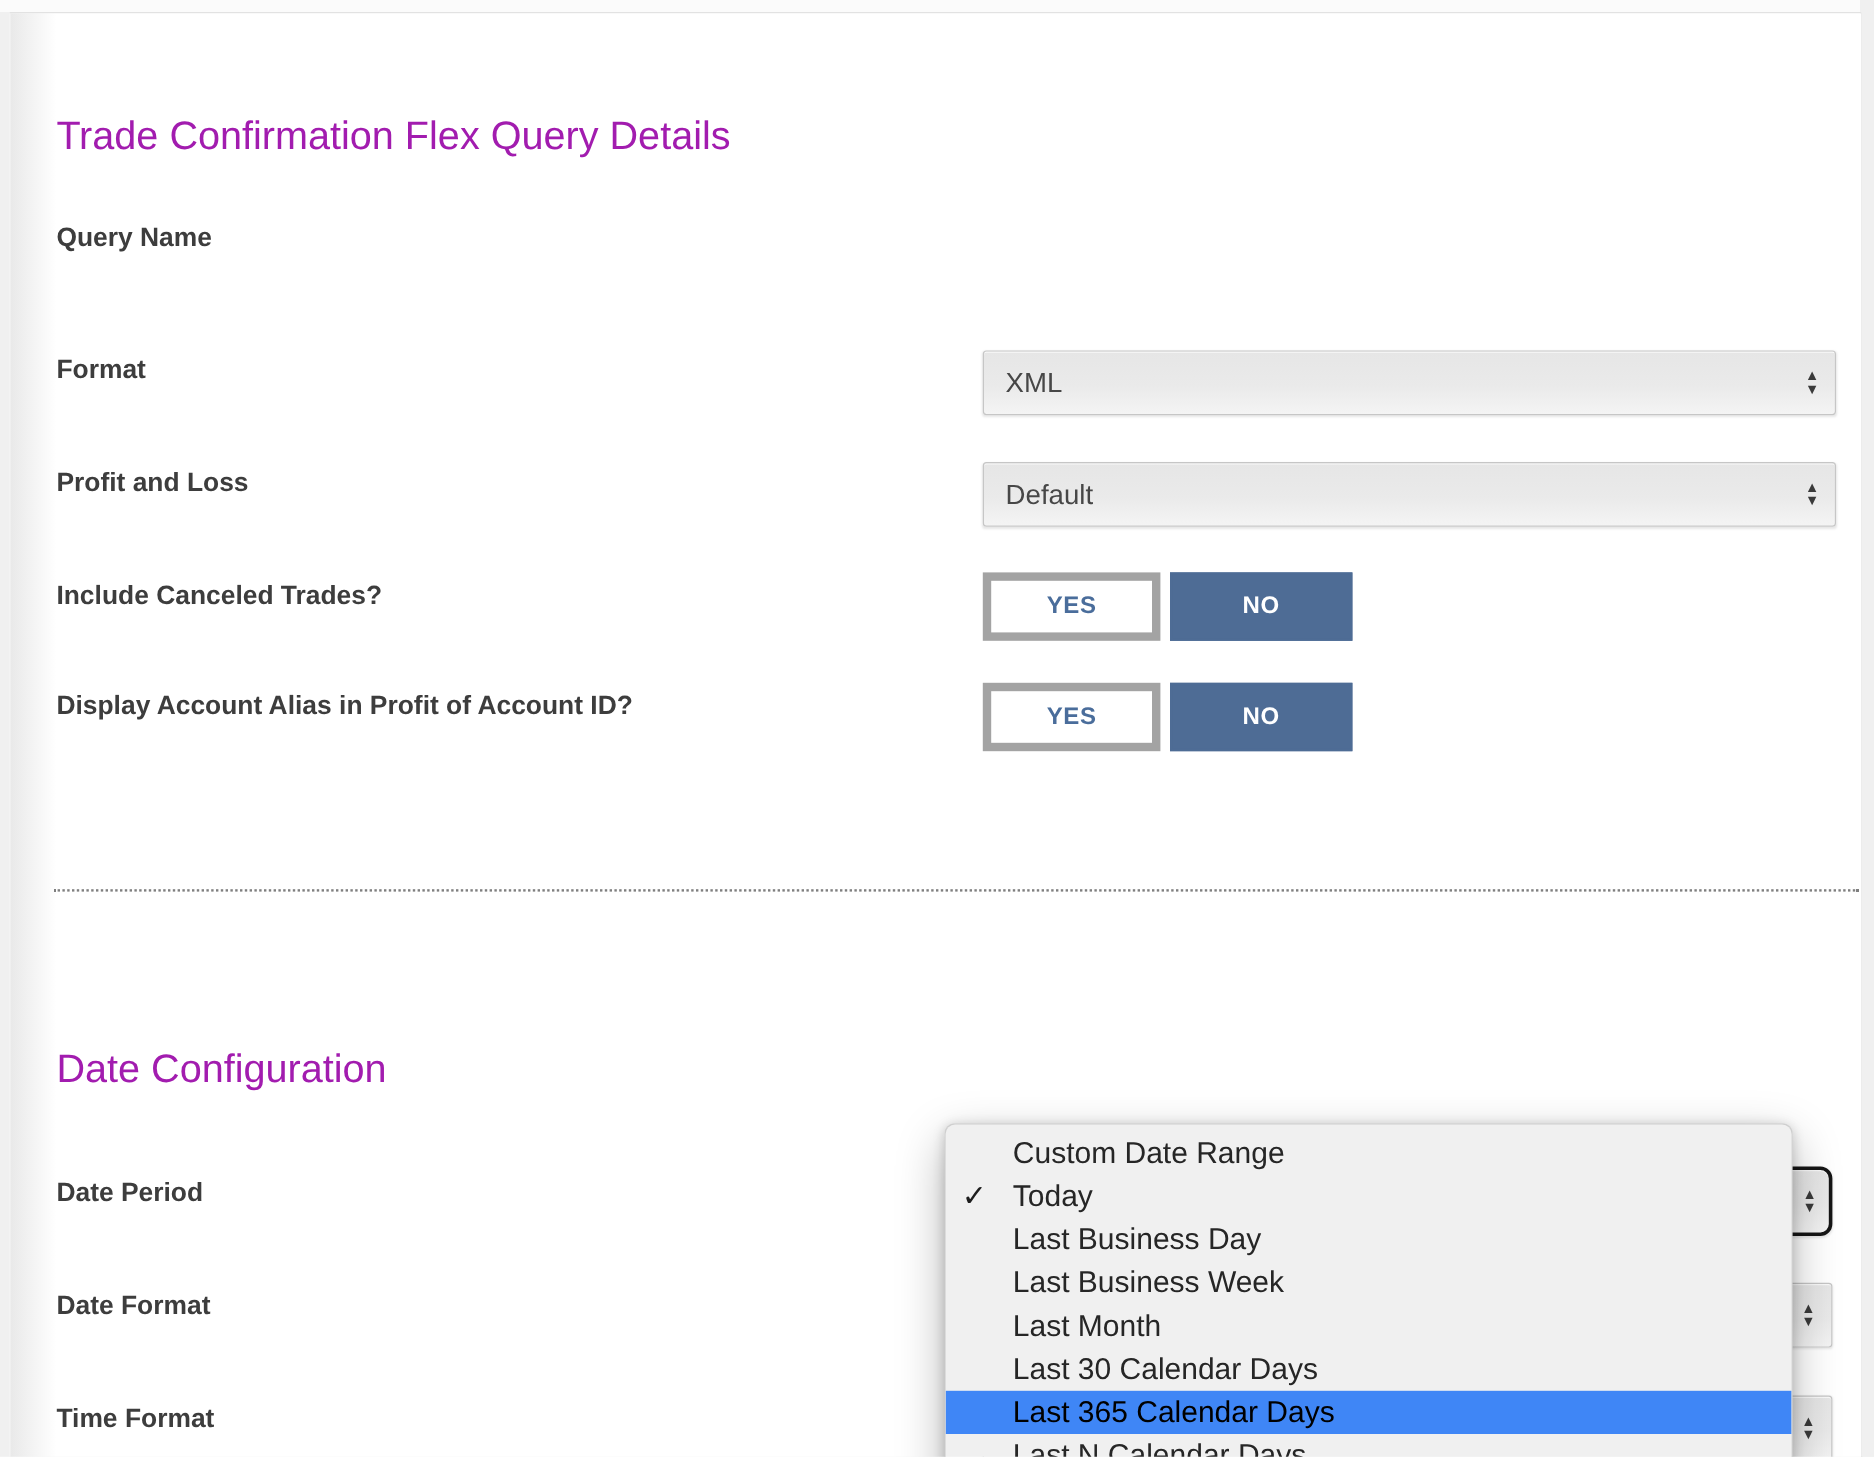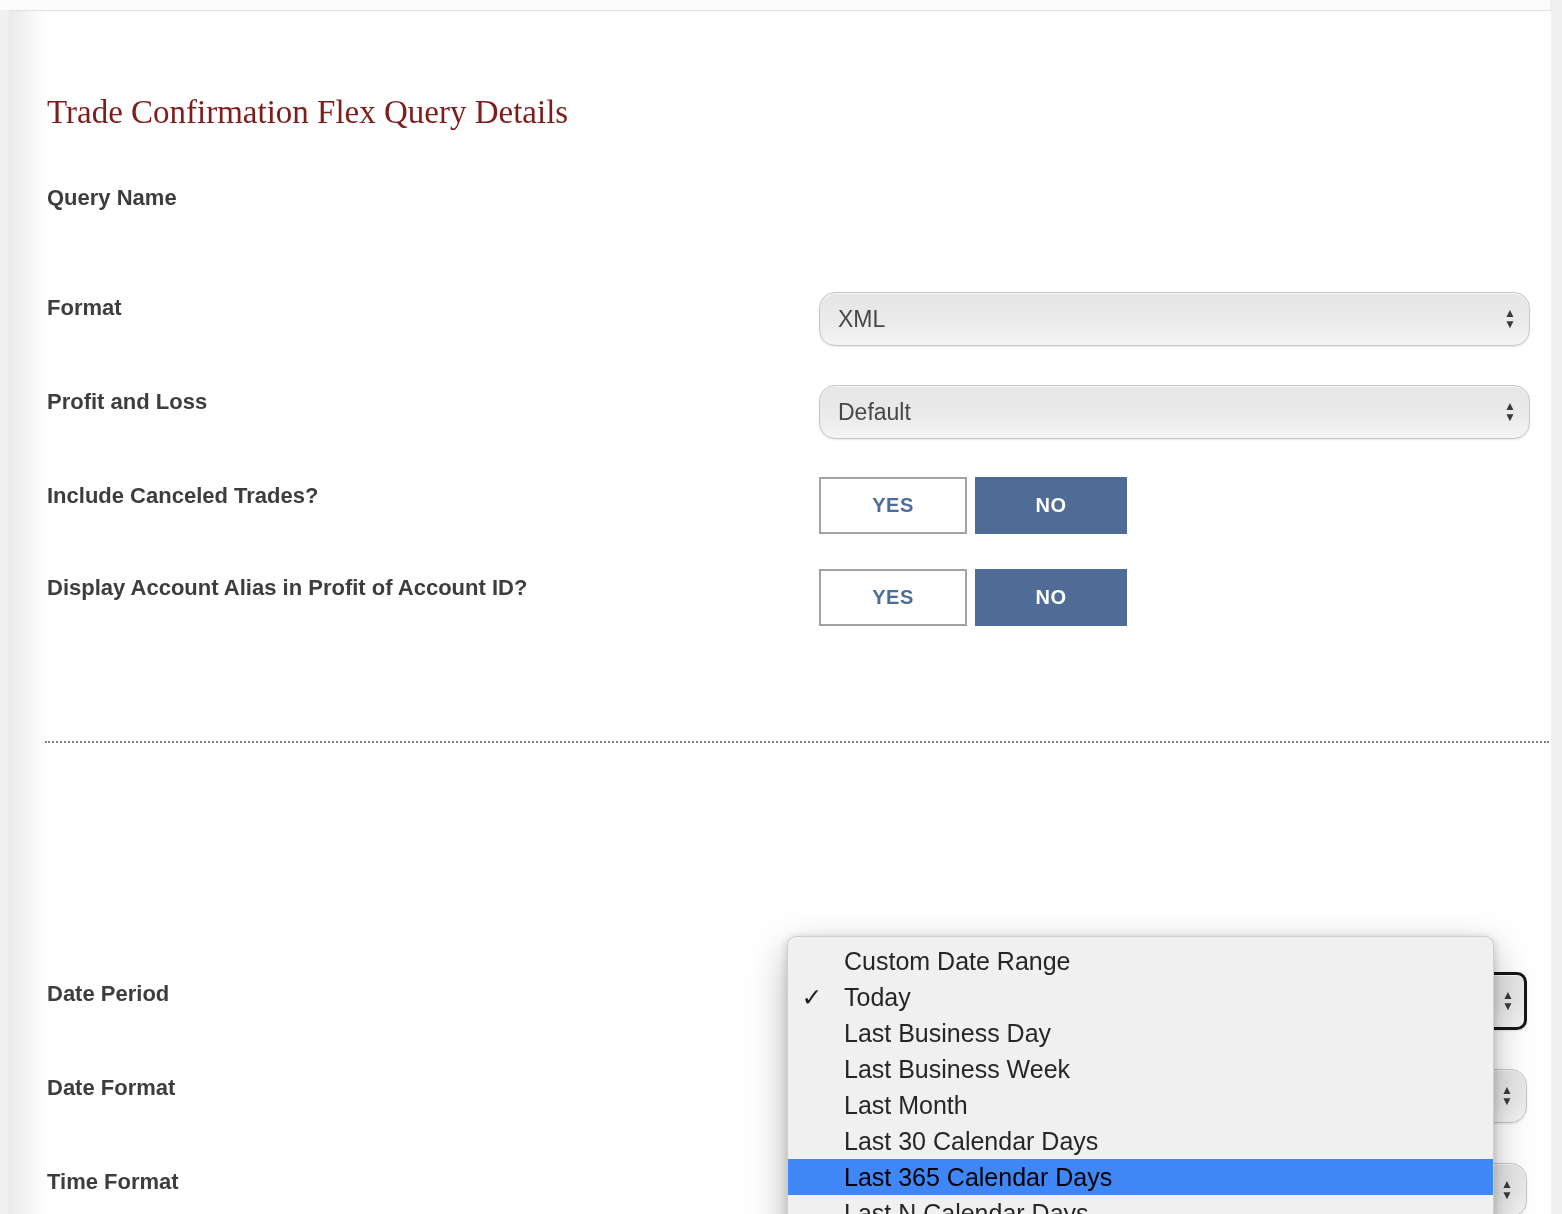"Trade Confirmation Flex Query Details" .section-title { color: #7f1d1d -> #a21caf; font-family: Liberation Serif, serif -> none }
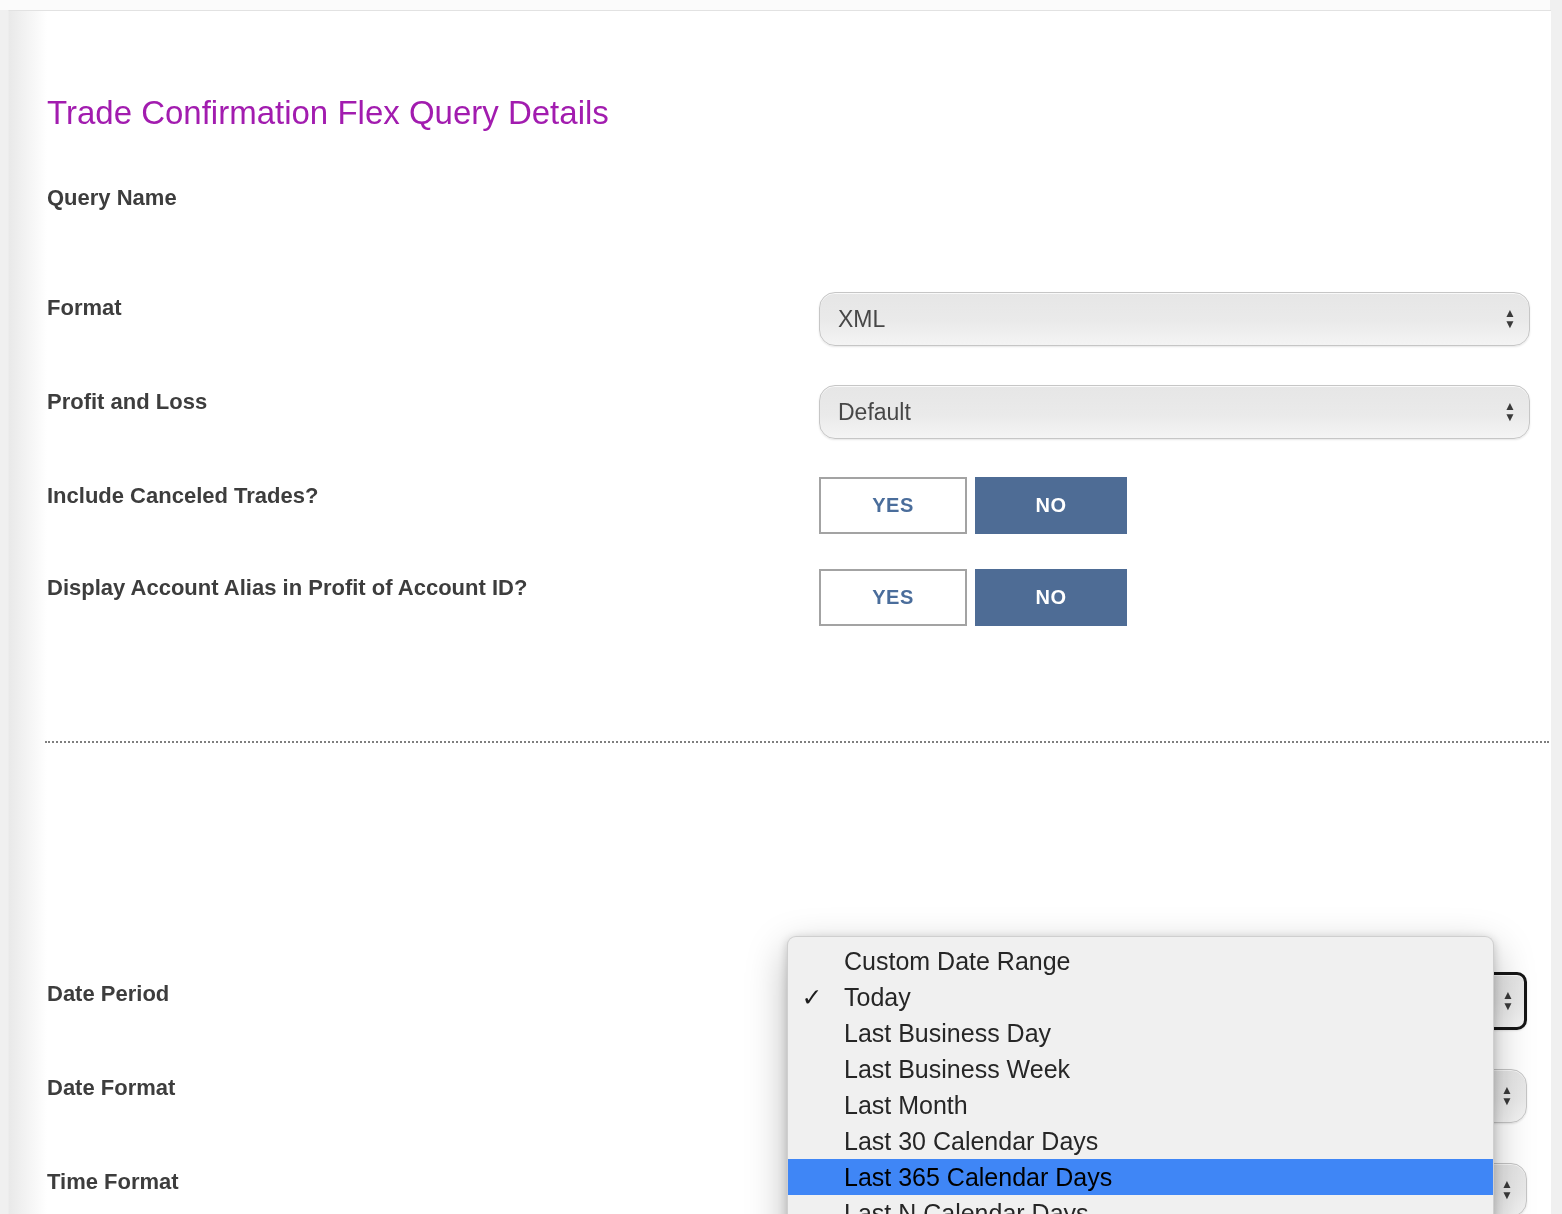"XML" .select { border-radius: 16px -> 3px }
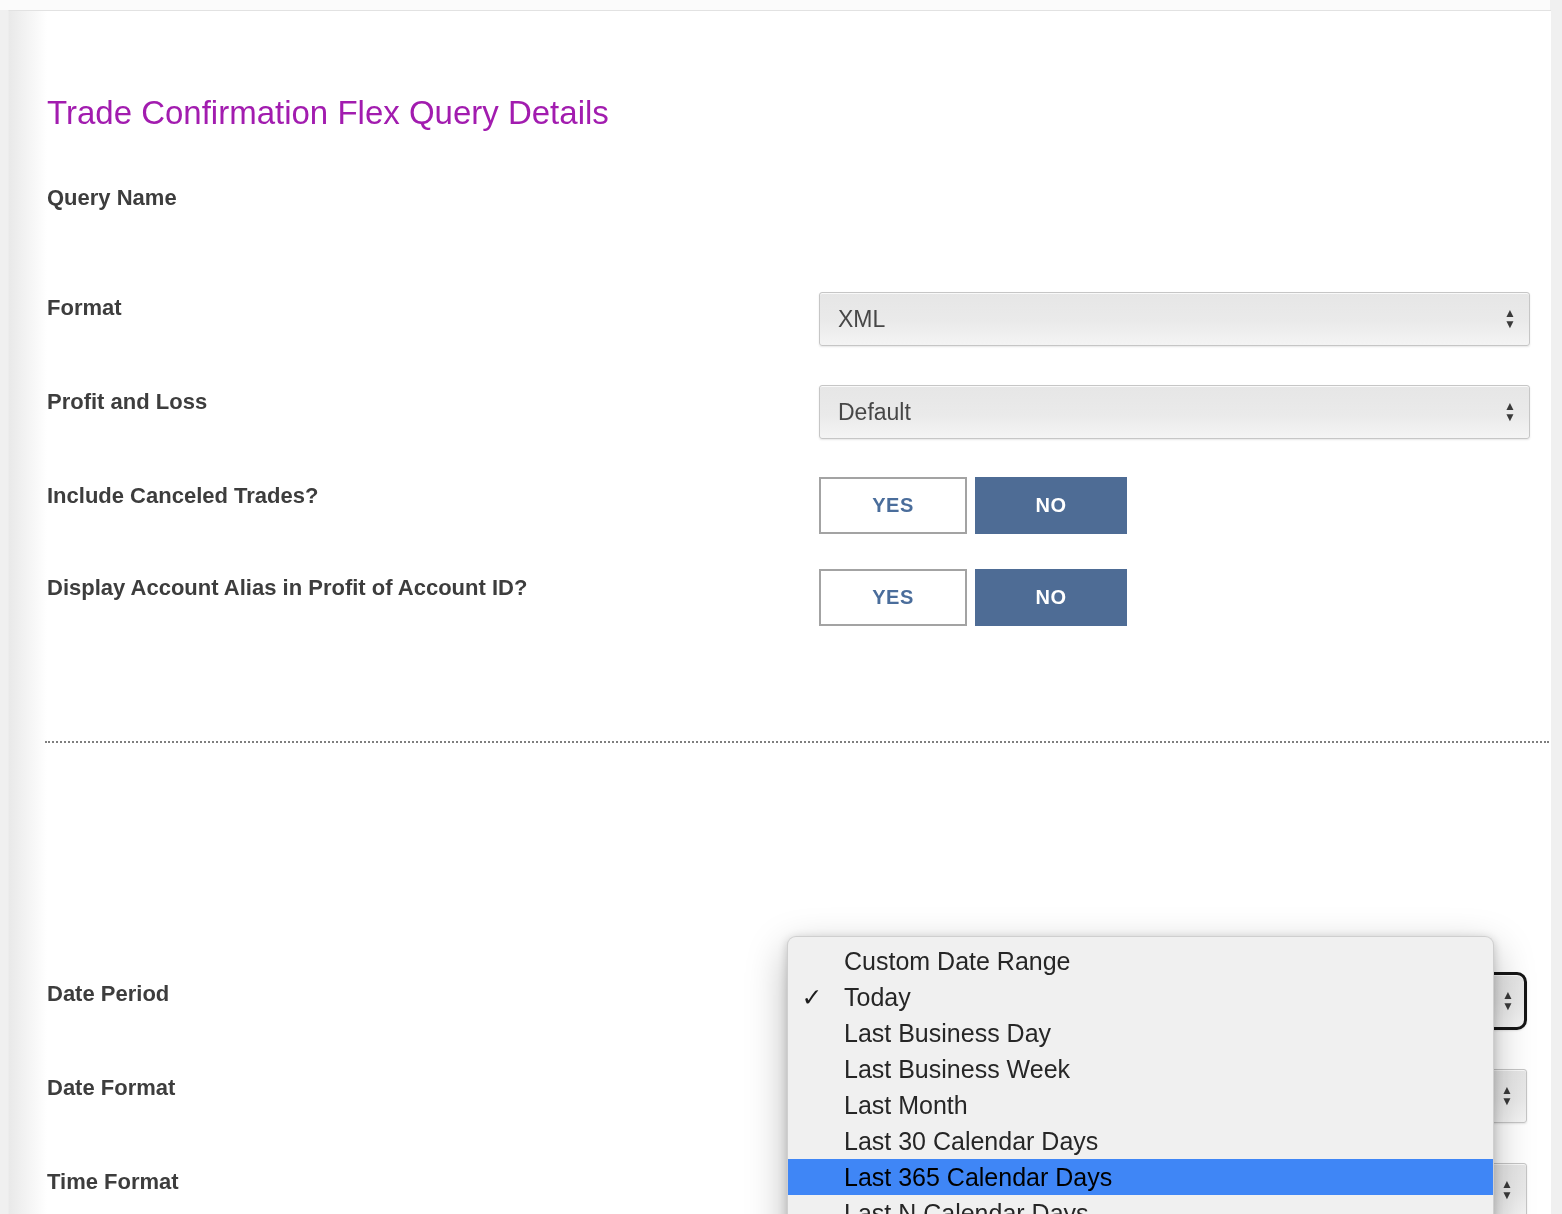"YES" .toggle-btn.off { border: 2px solid #a3a3a3 -> 7px solid #a3a3a3 }
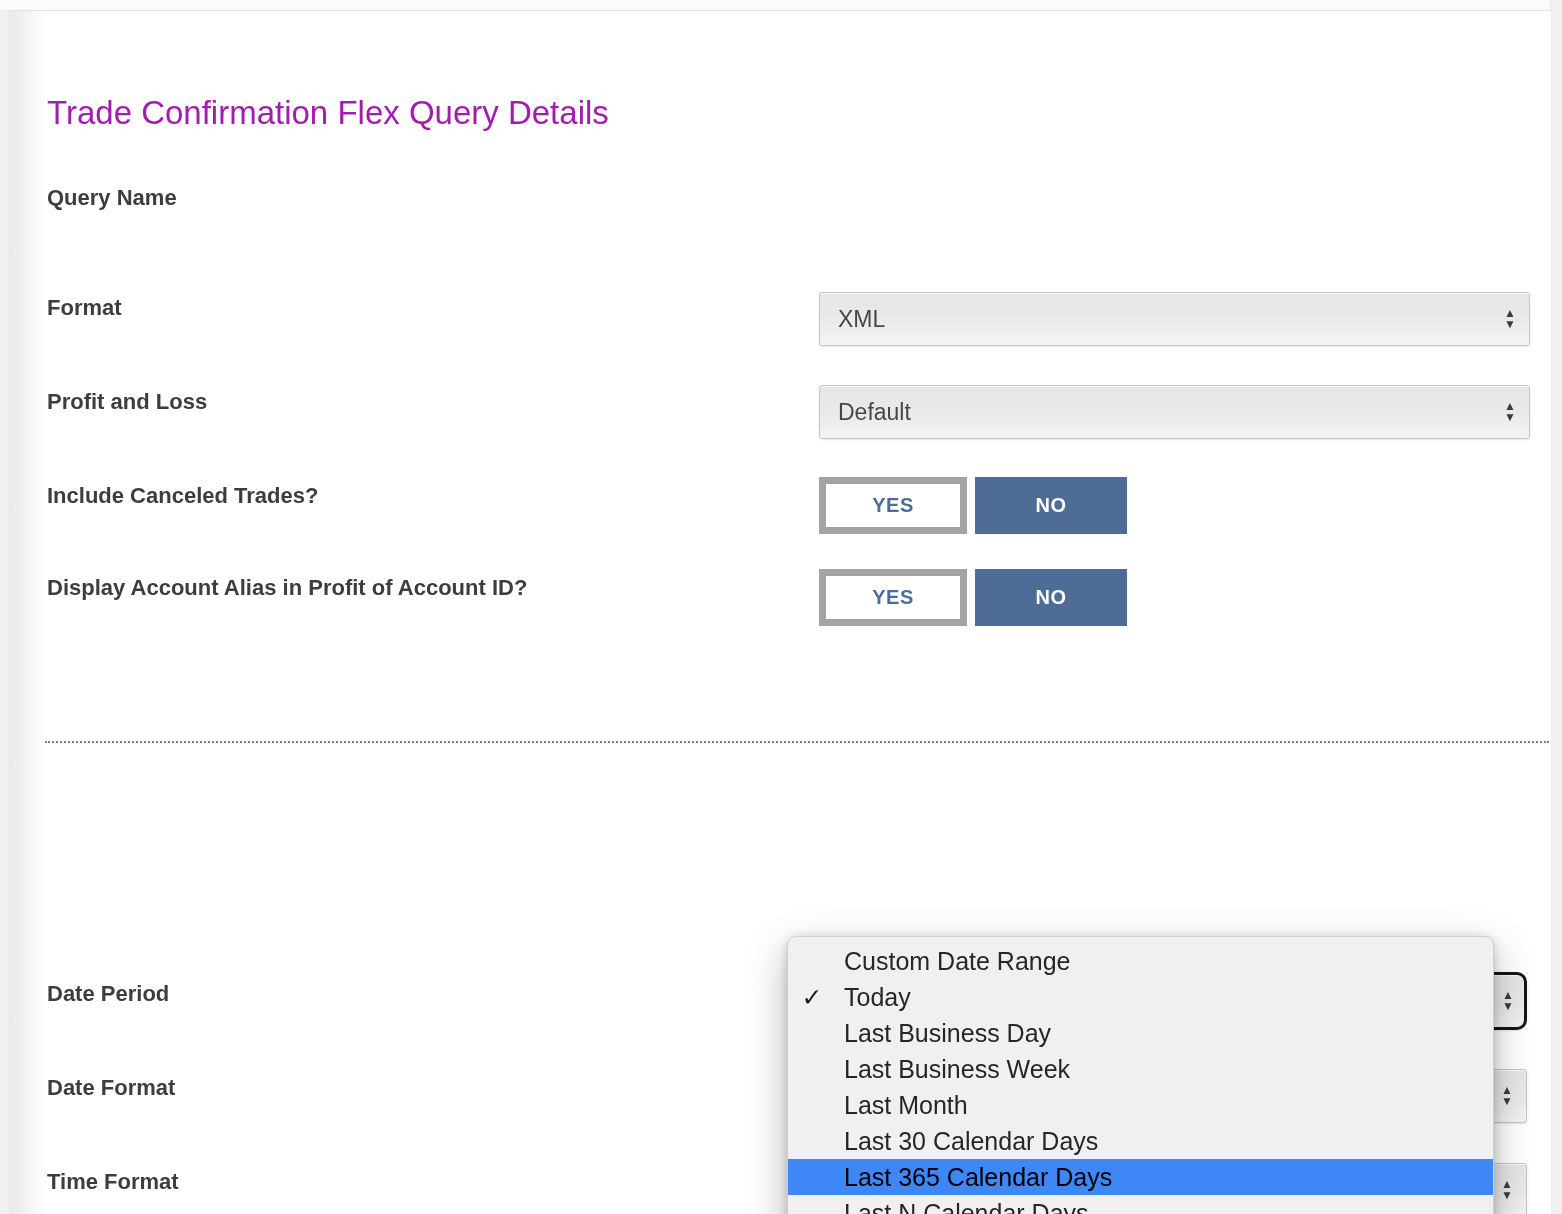"Date Configuration" div.section-title { html: none -> <div>Date Configuration</div> }
